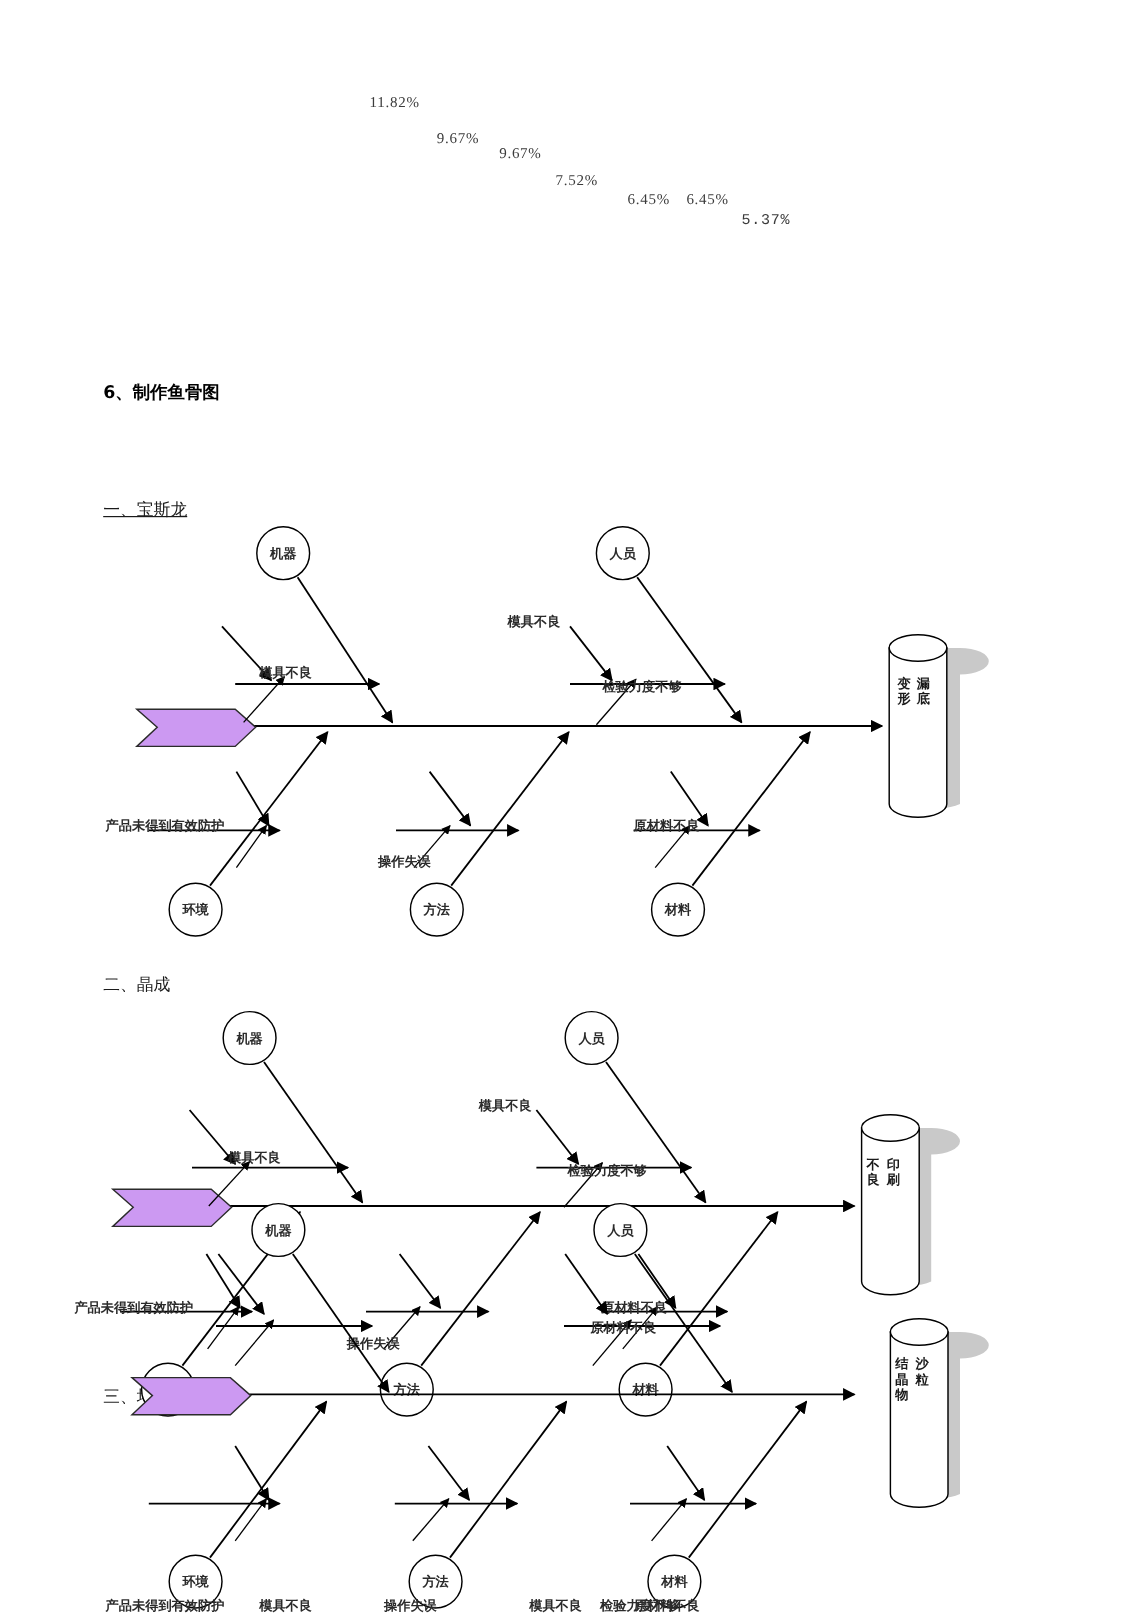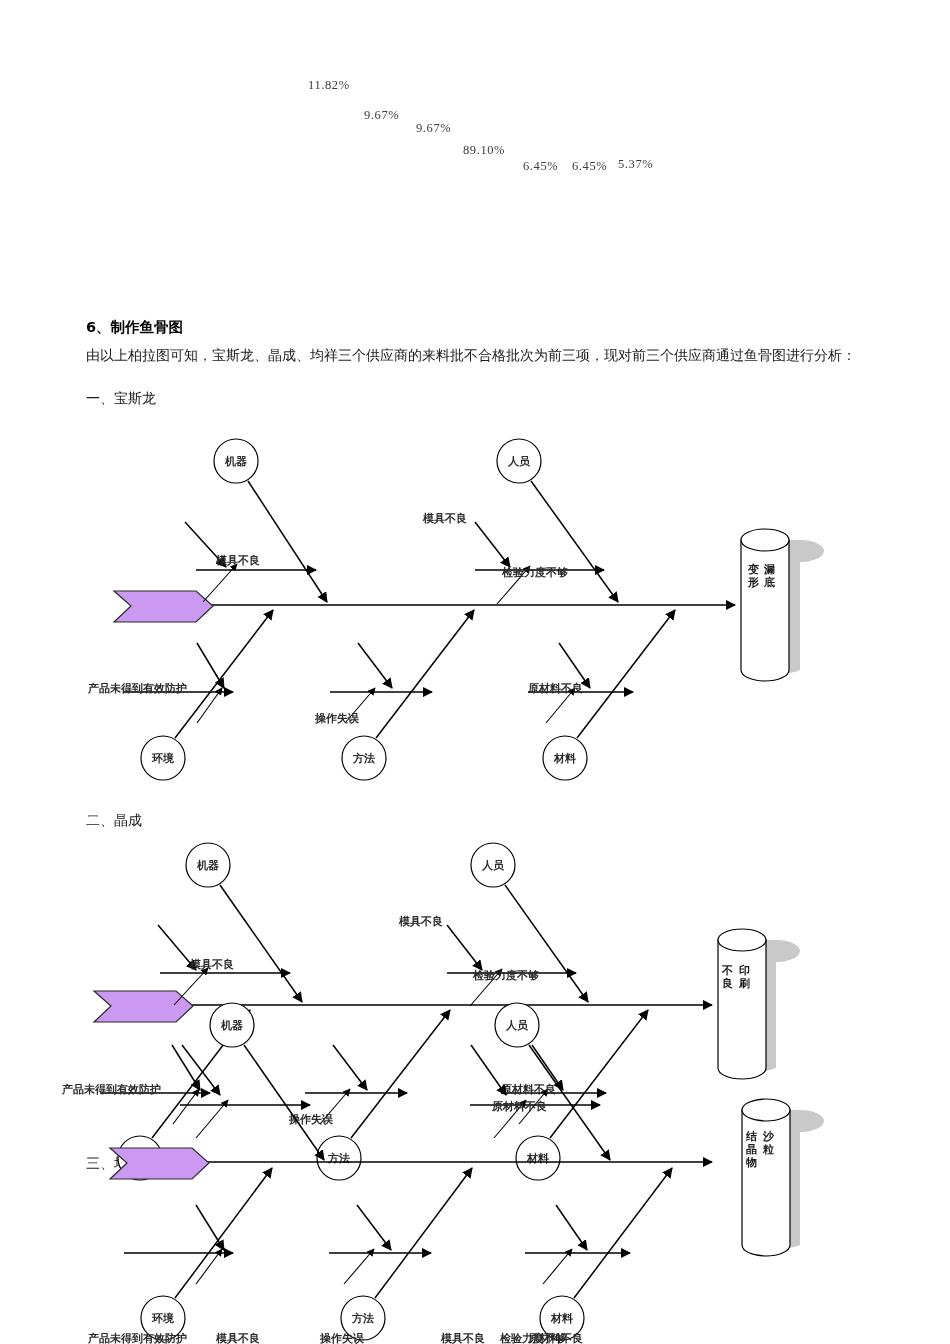"89.10%" div.pct { text: 89.10% -> 7.52% }
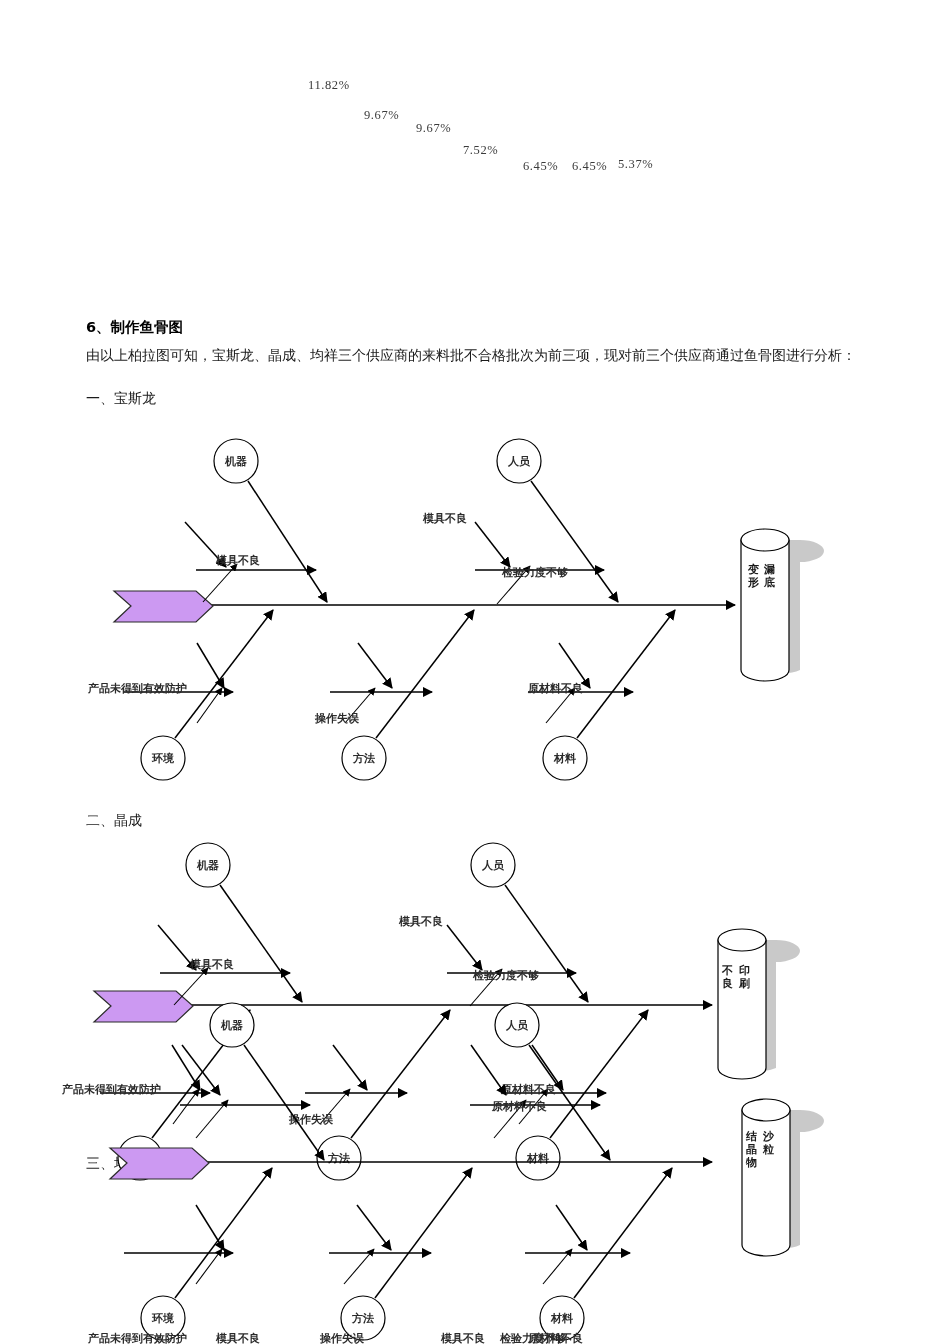"5.37%" div.pct { font-family: none -> Liberation Mono, monospace; top: 157px -> 177px }
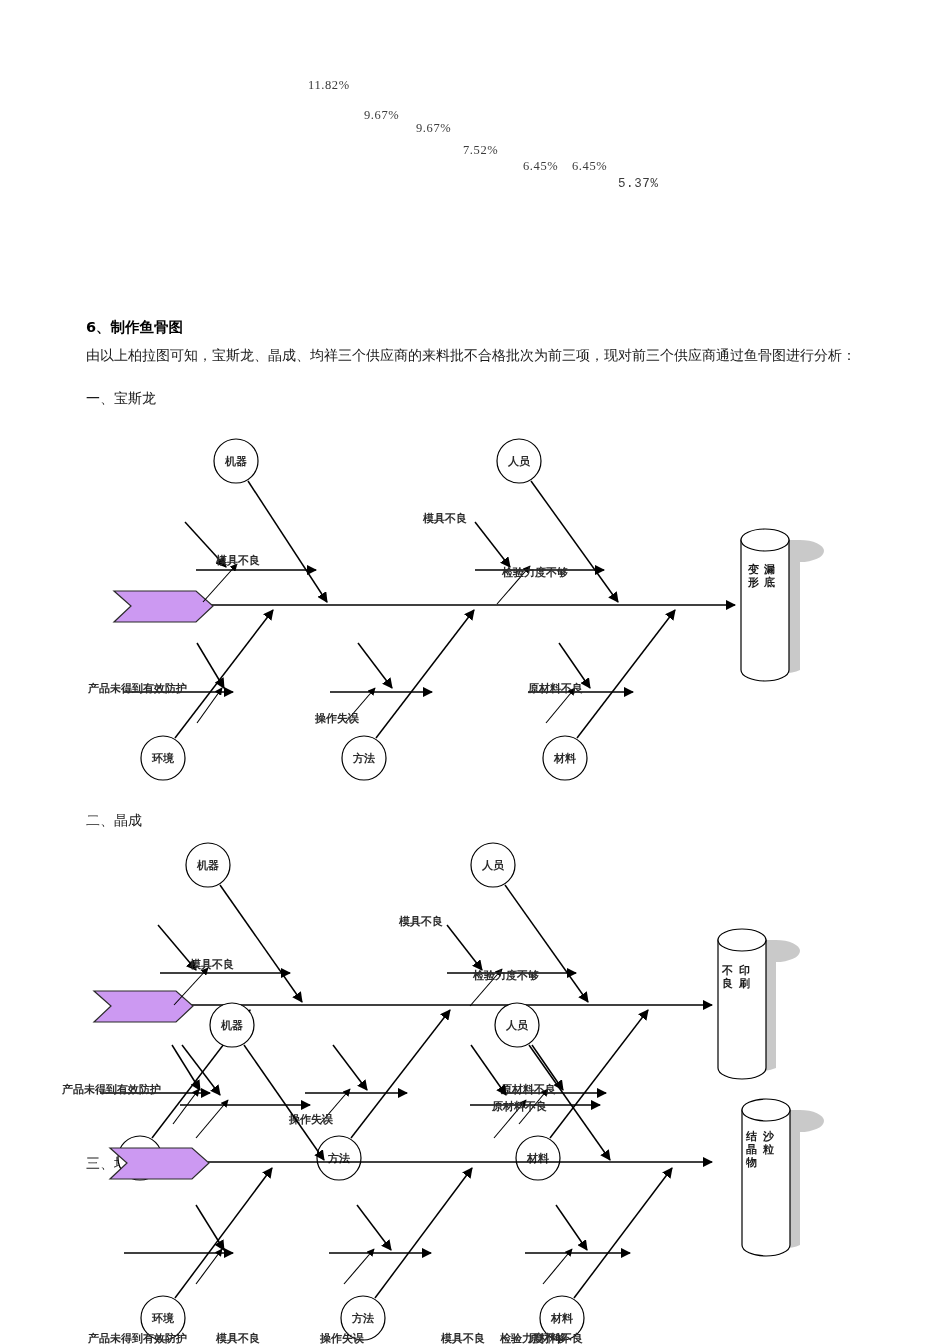"由以上柏拉图可知，宝斯龙、晶成、均祥三个供应商的来料批不合格批次为前三项，现对前" div.para { html: <div>由以上柏拉图可知，宝斯龙、晶成、均祥三个供应商的来料批不合格批次为前三项，现对前三个供应商通过鱼骨图进行分析：</div> -> none }
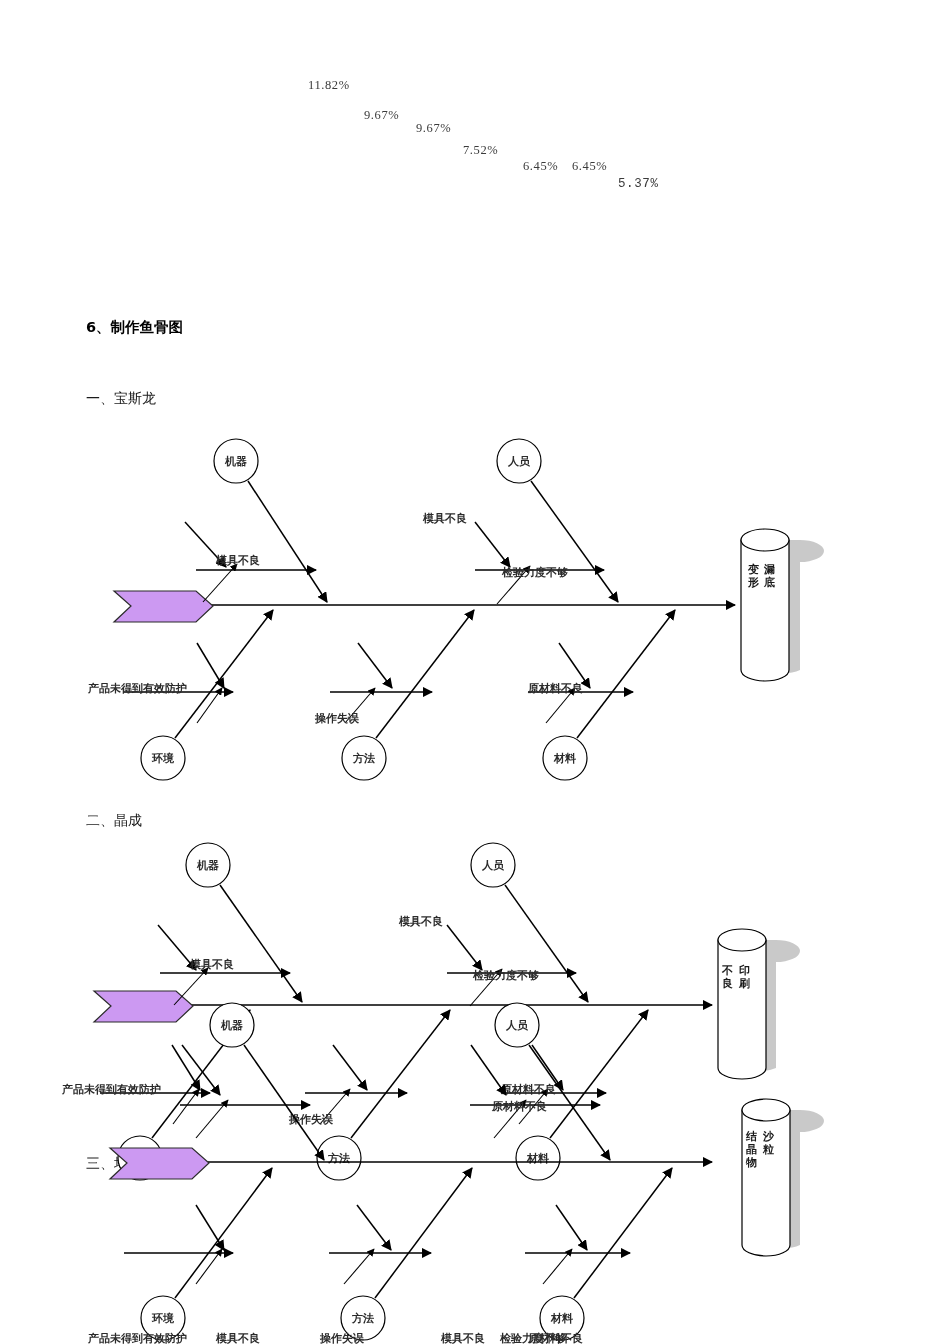"一、宝斯龙" div.sec-label { text-decoration: none -> underline; top: 390px -> 416px }
